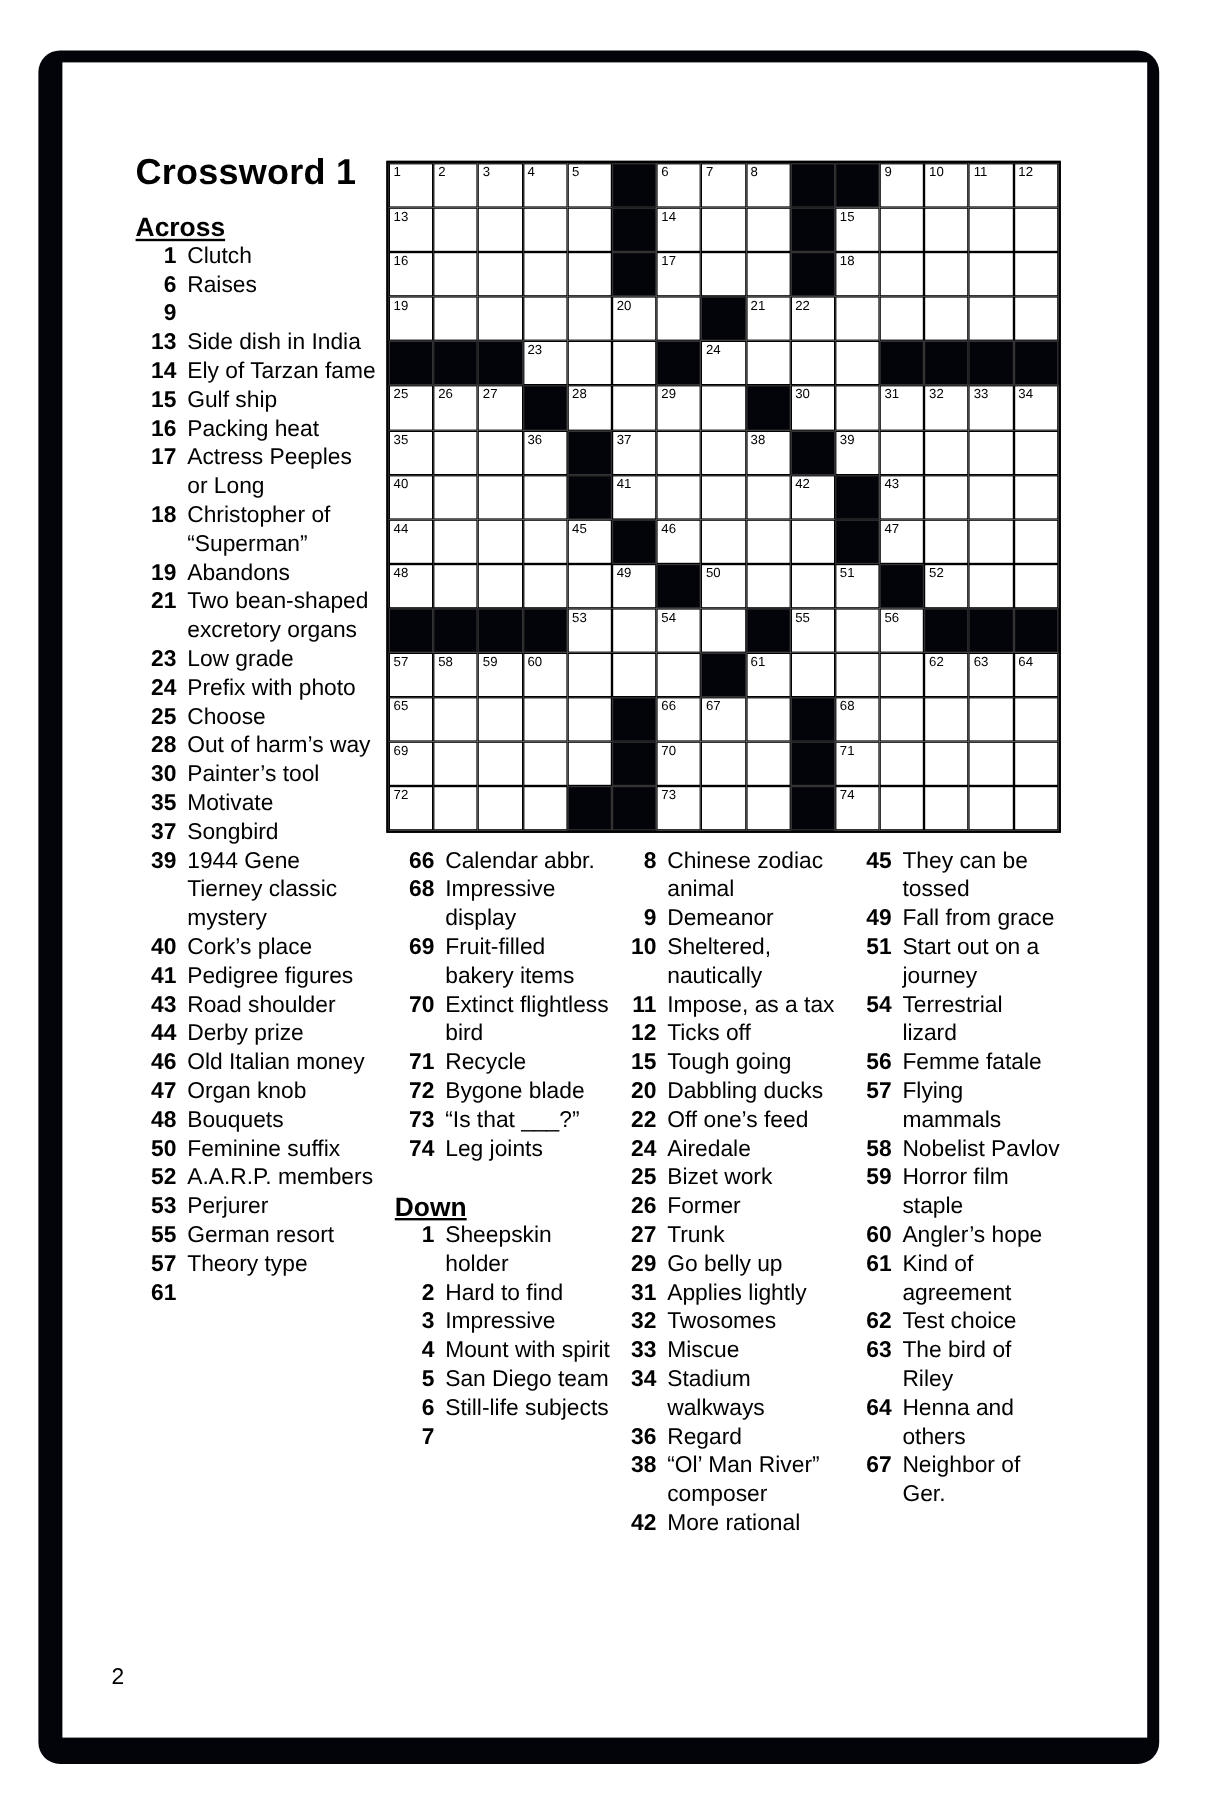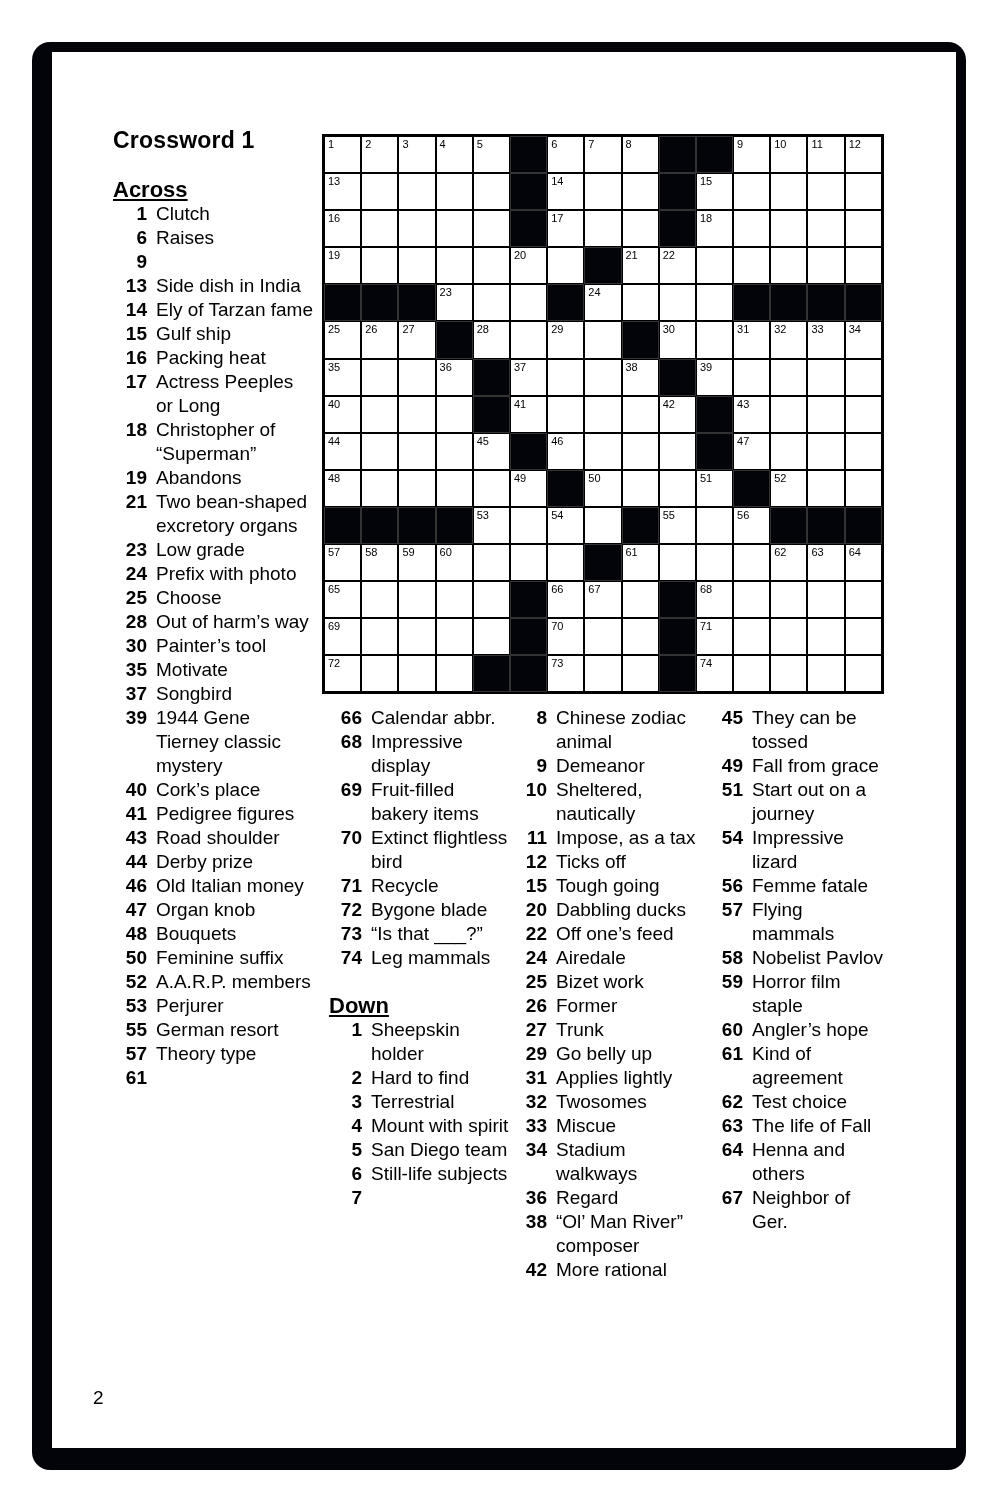"Crossword 1" .title { font-size: 23px -> 30px }
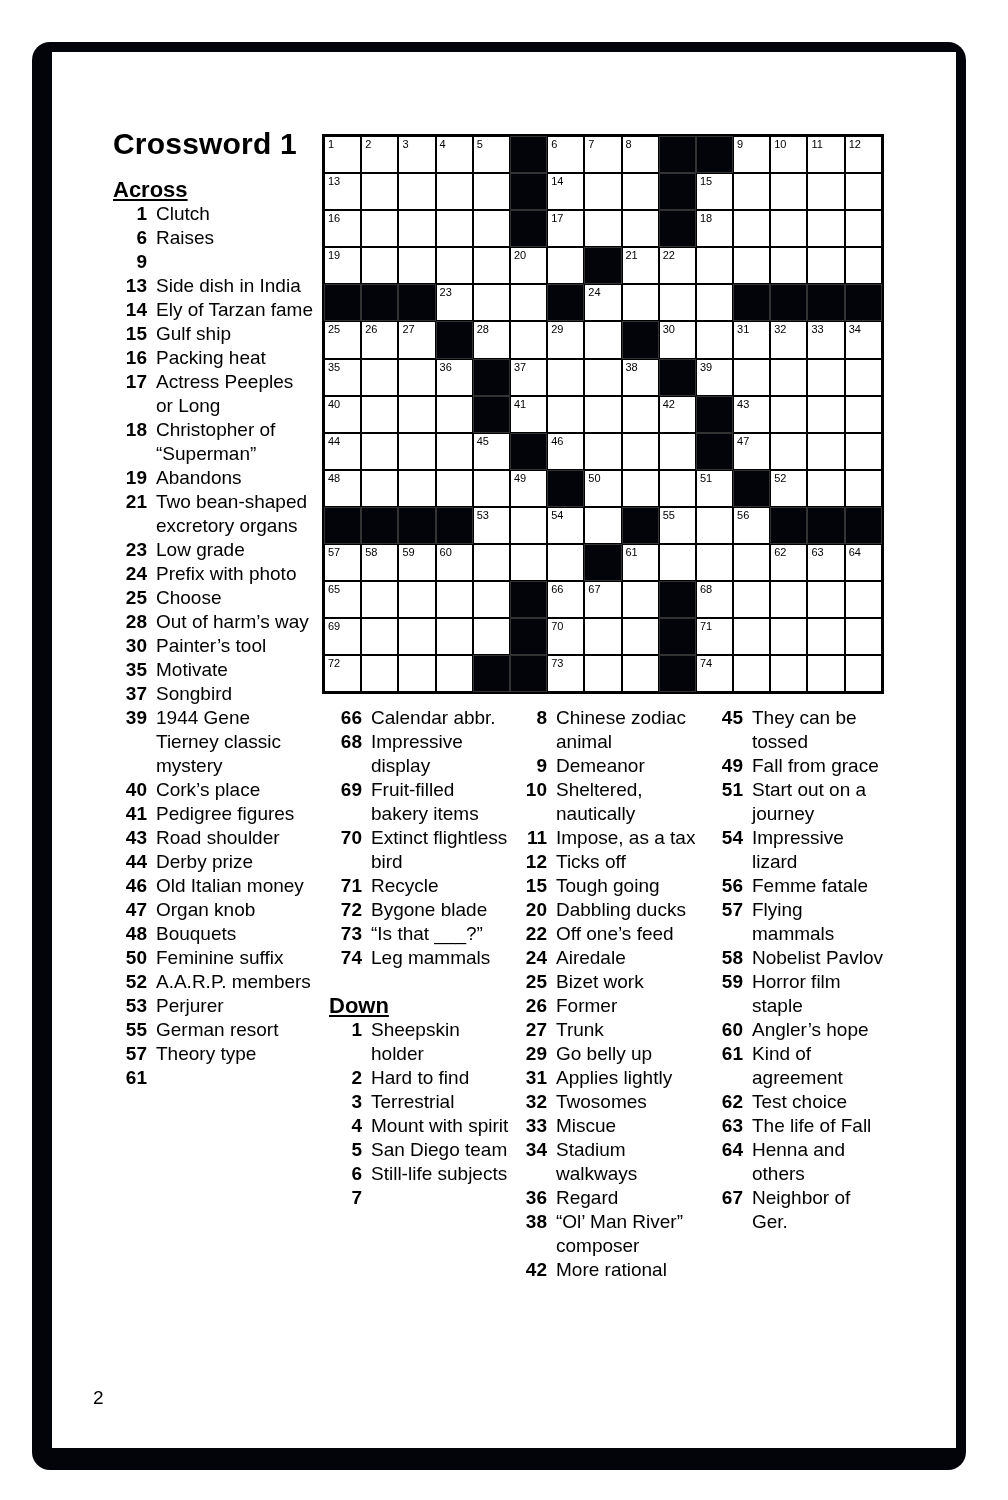"Impressive lizard" span.t { text: Impressive -> Terrestrial }
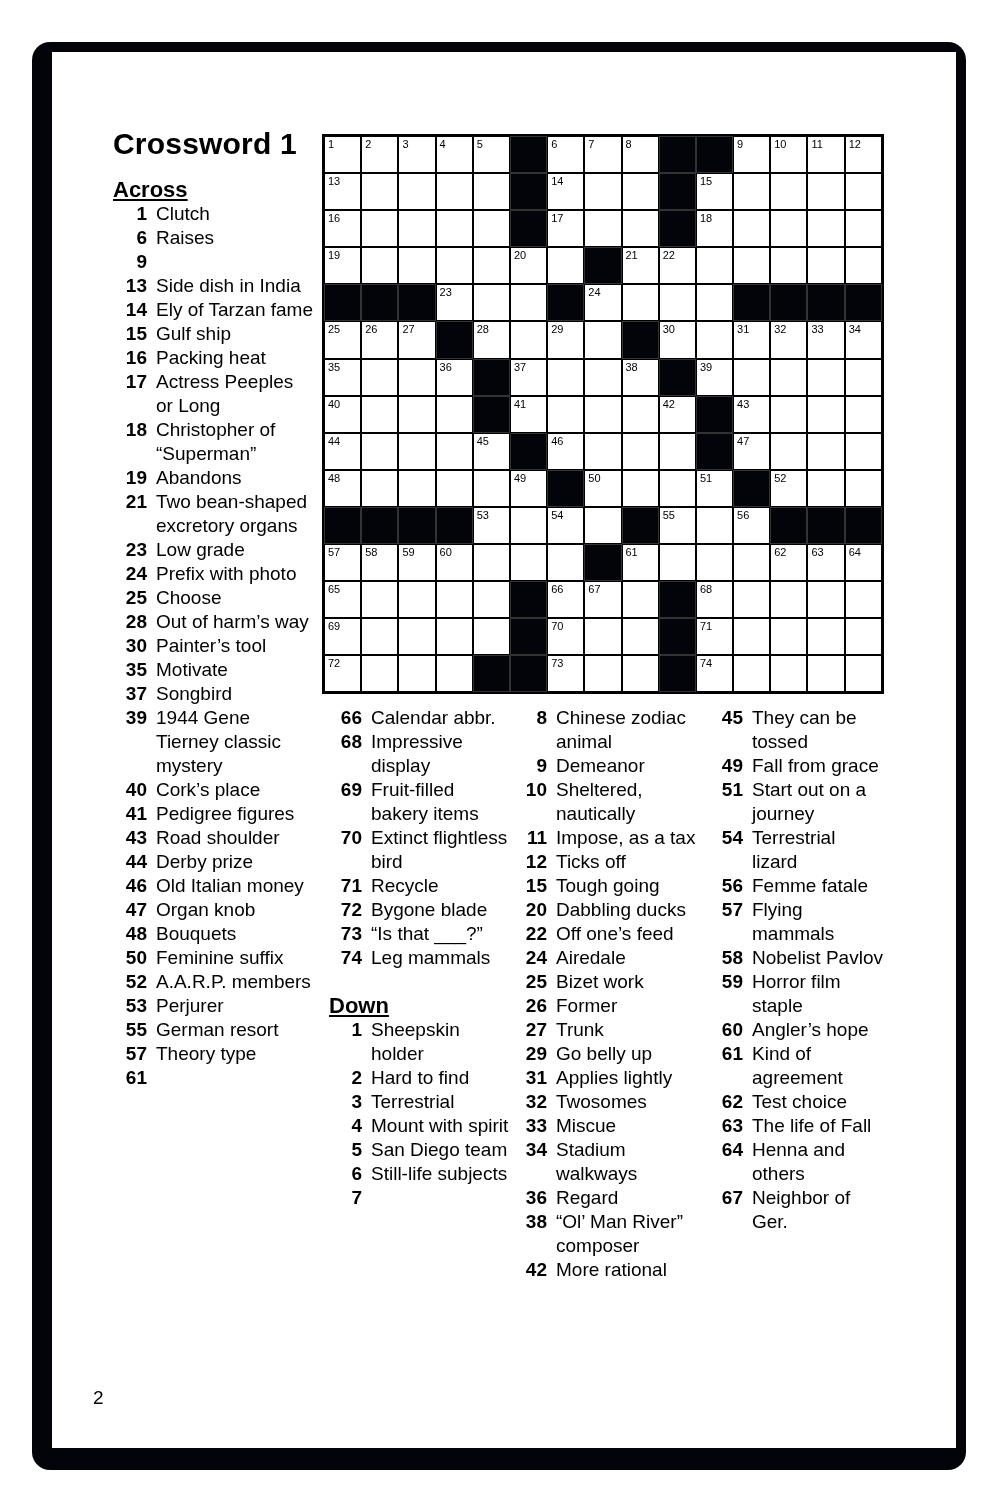"Leg mammals" span.t { text: mammals -> joints }
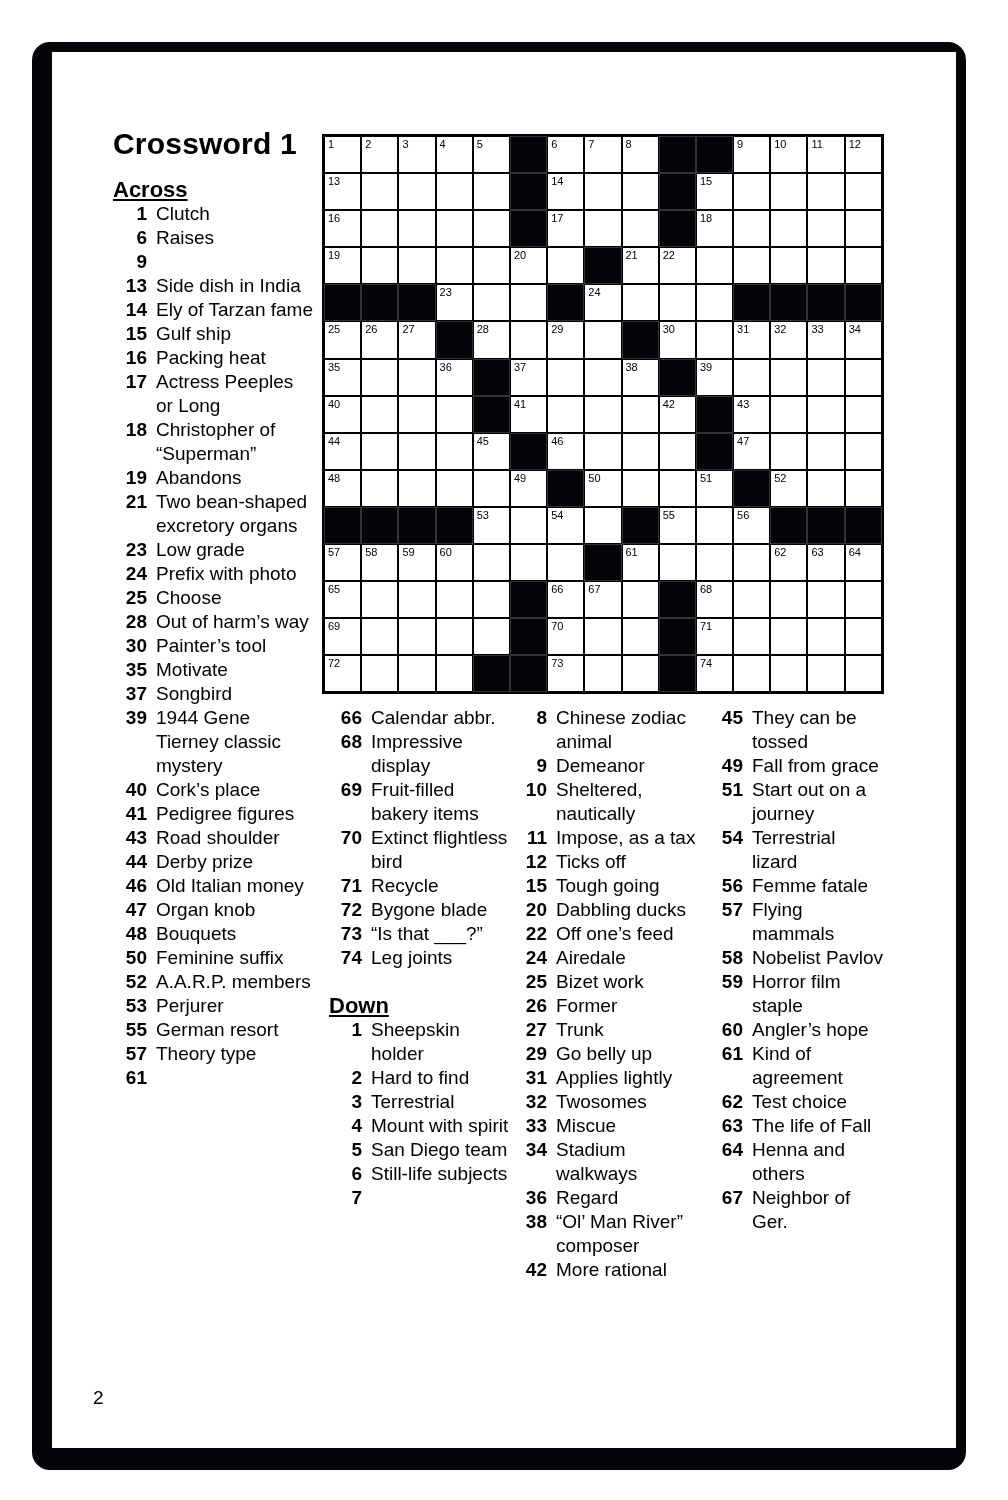"Terrestrial" span.t { text: Terrestrial -> Impressive }
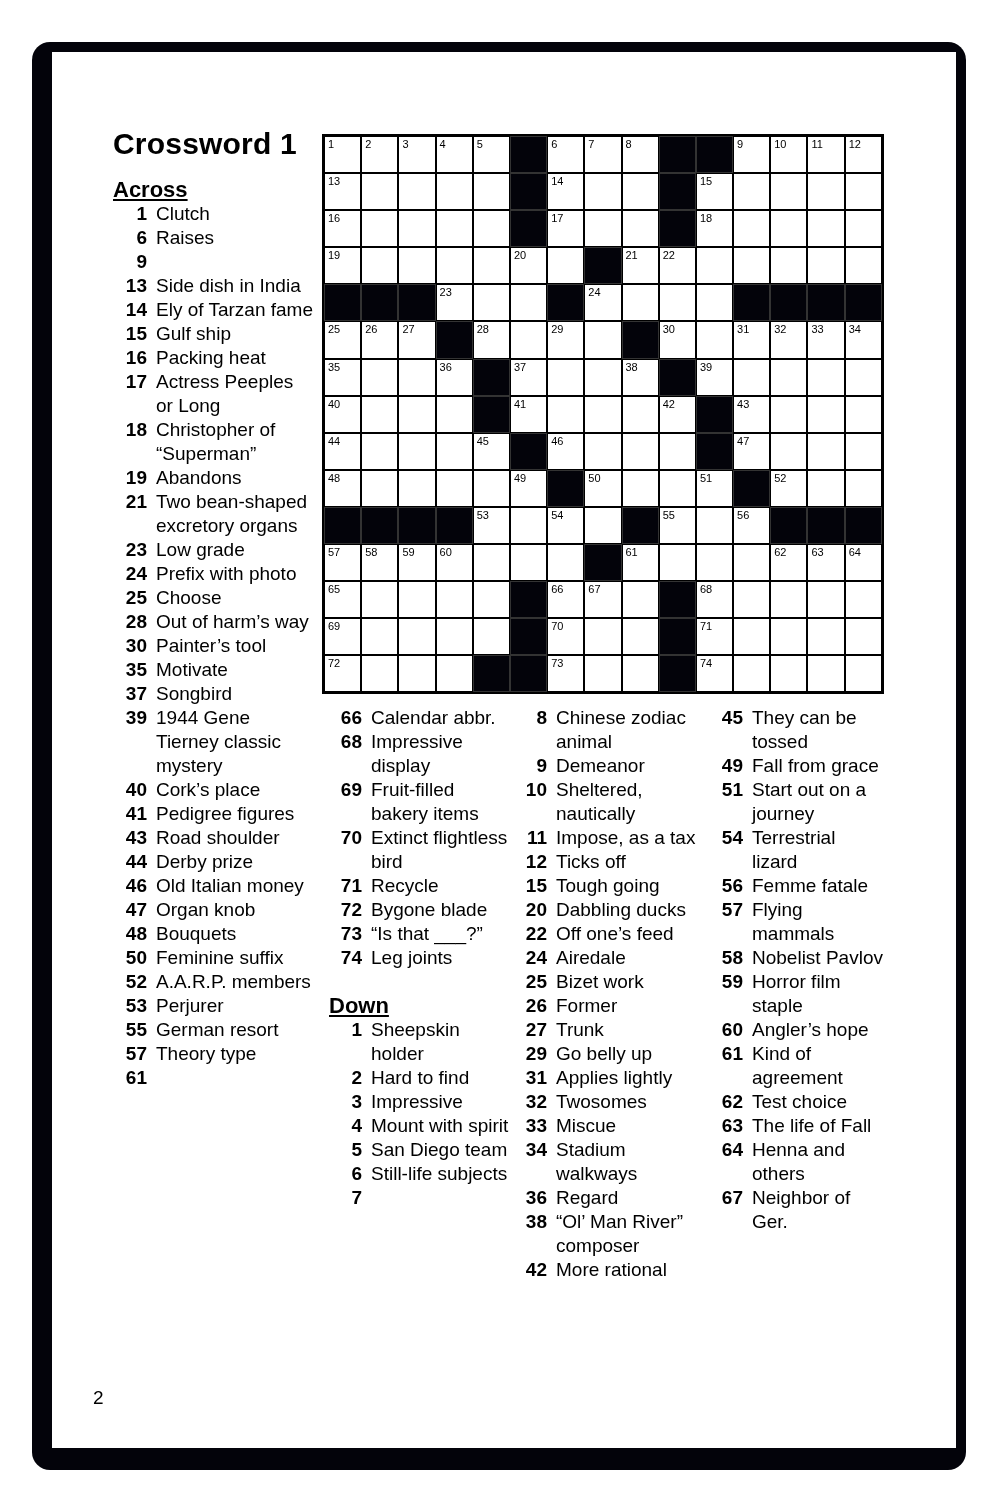"The life of Fall" span.t { text: life of Fall -> bird of Riley }
